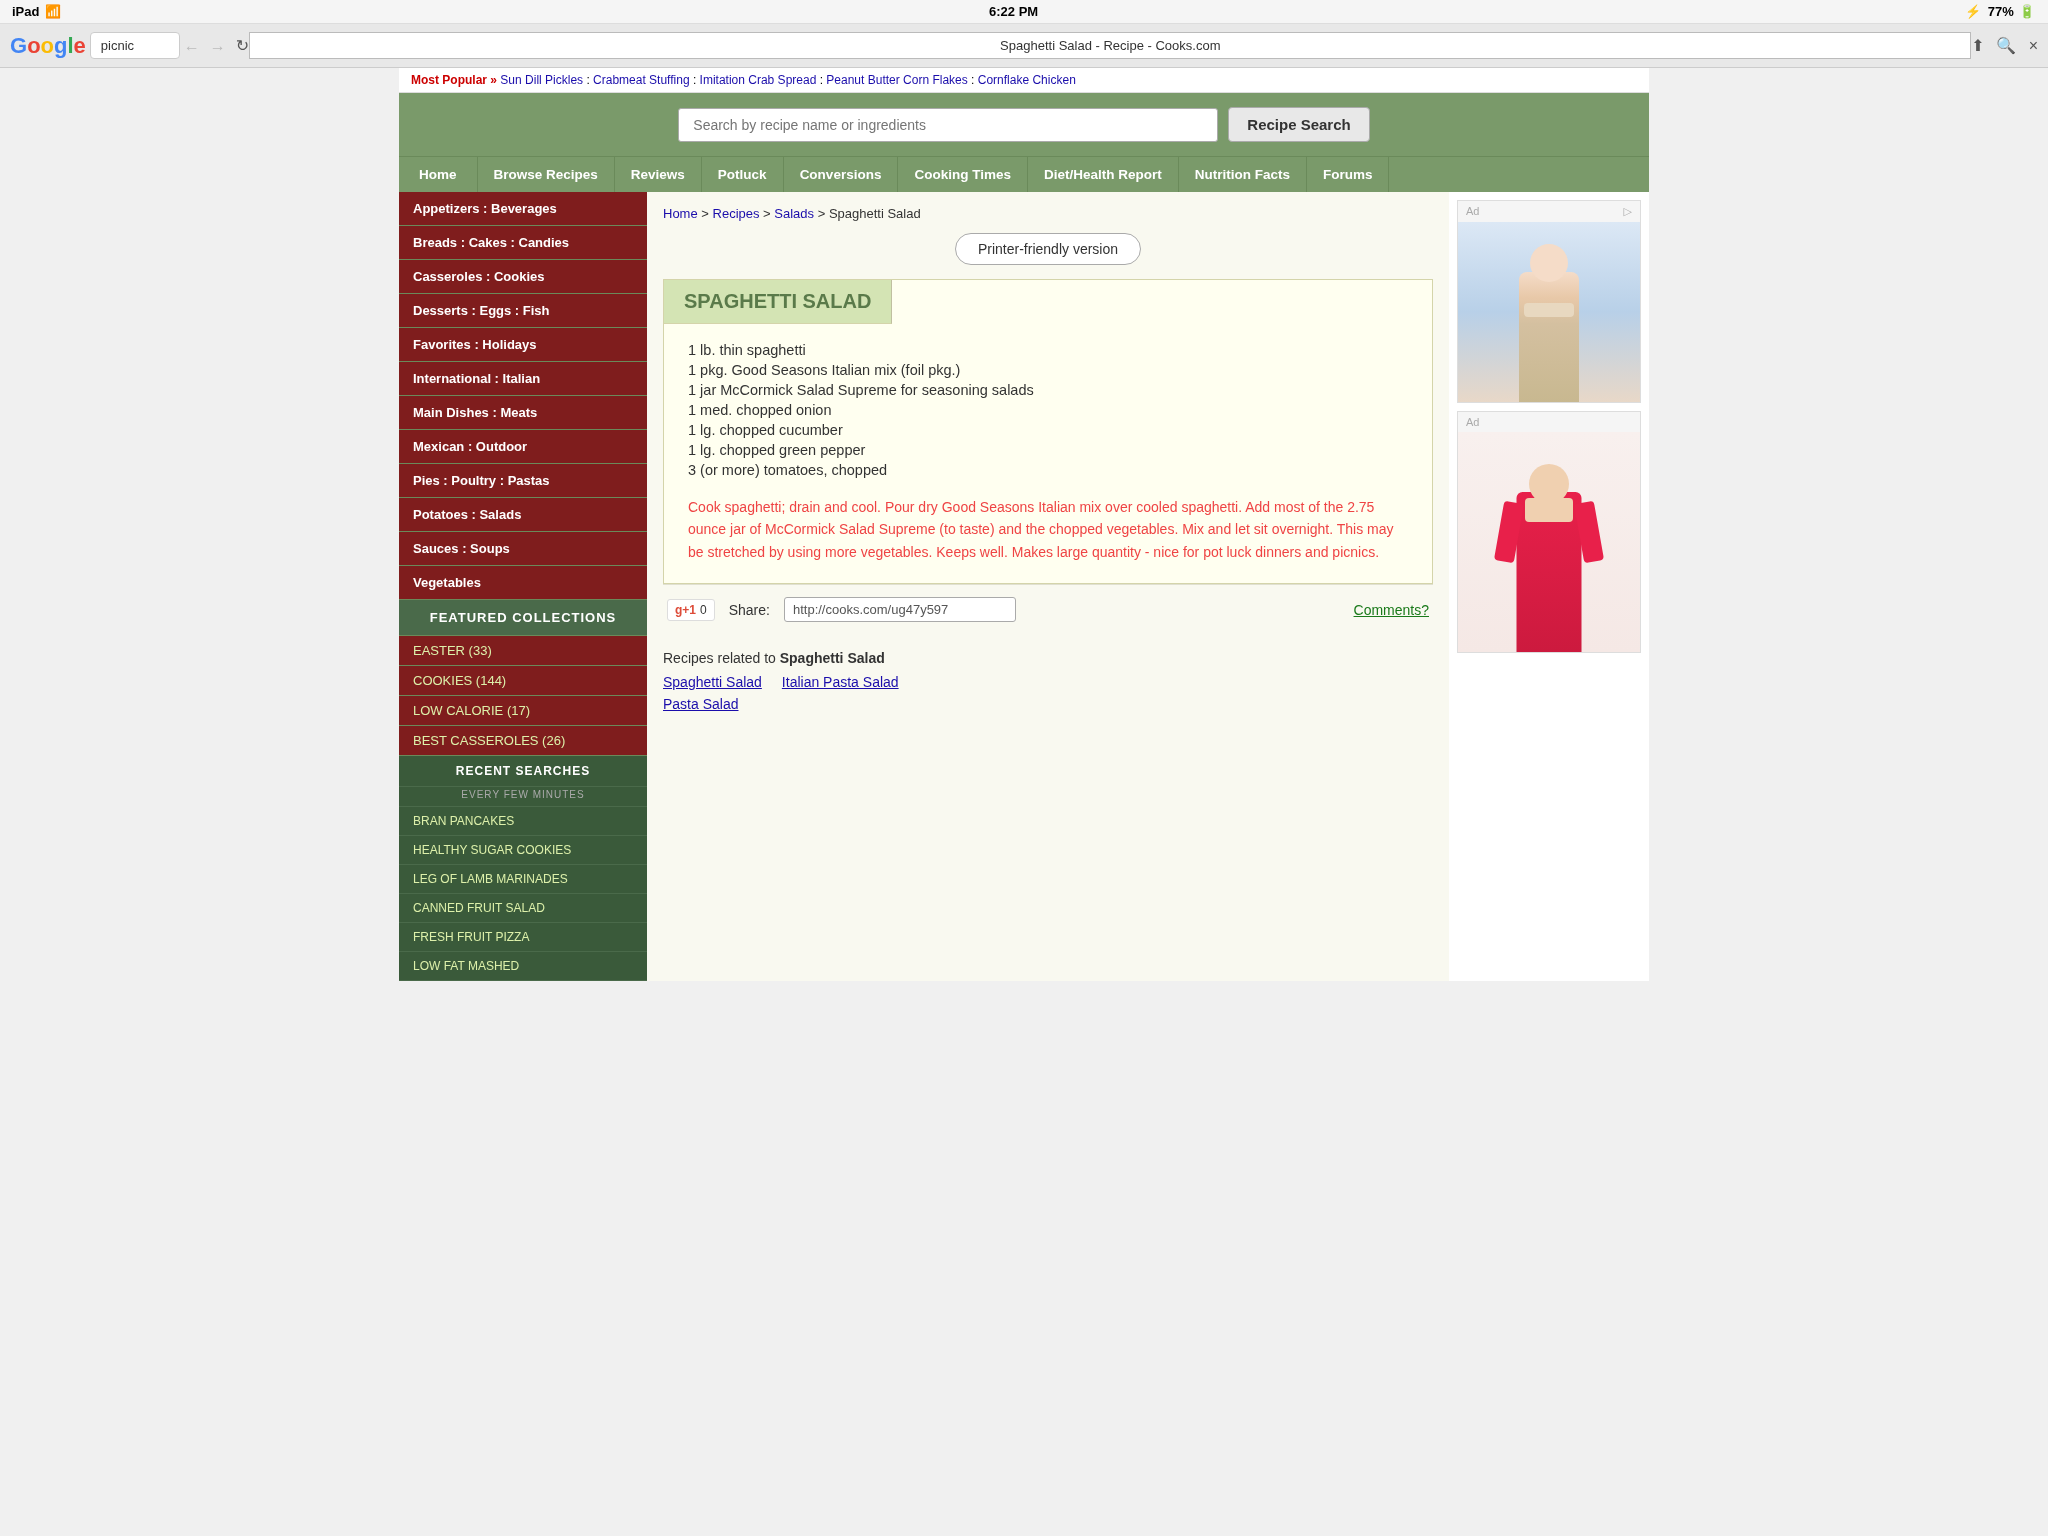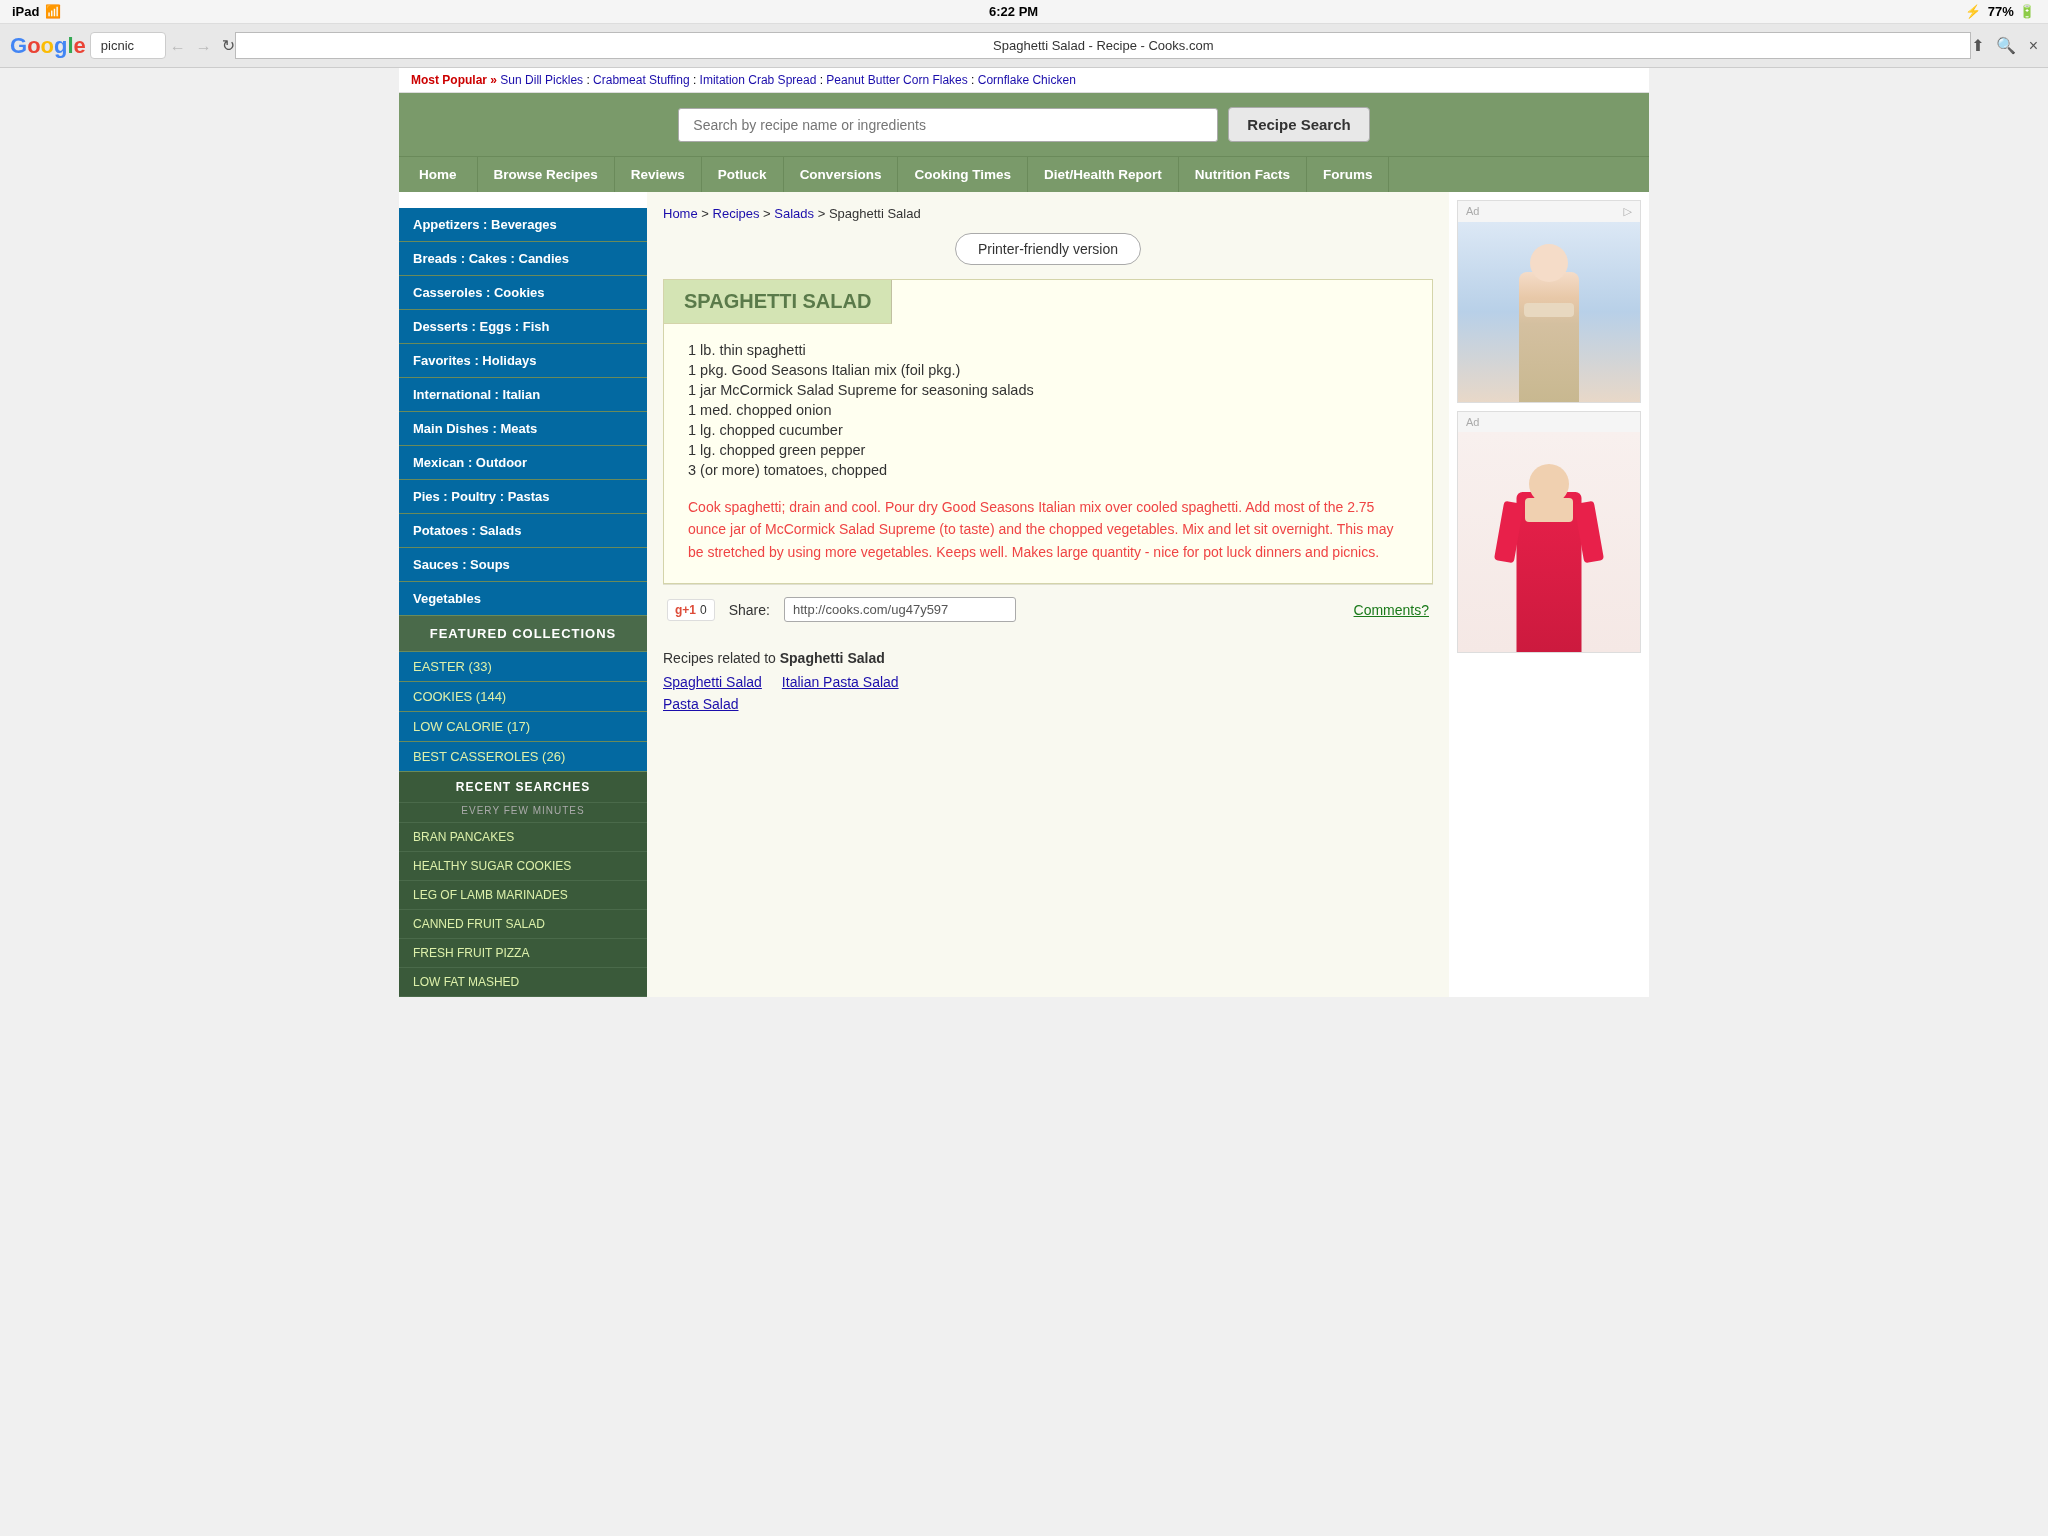"picnic" .url-bar { width: 76px -> 90px }
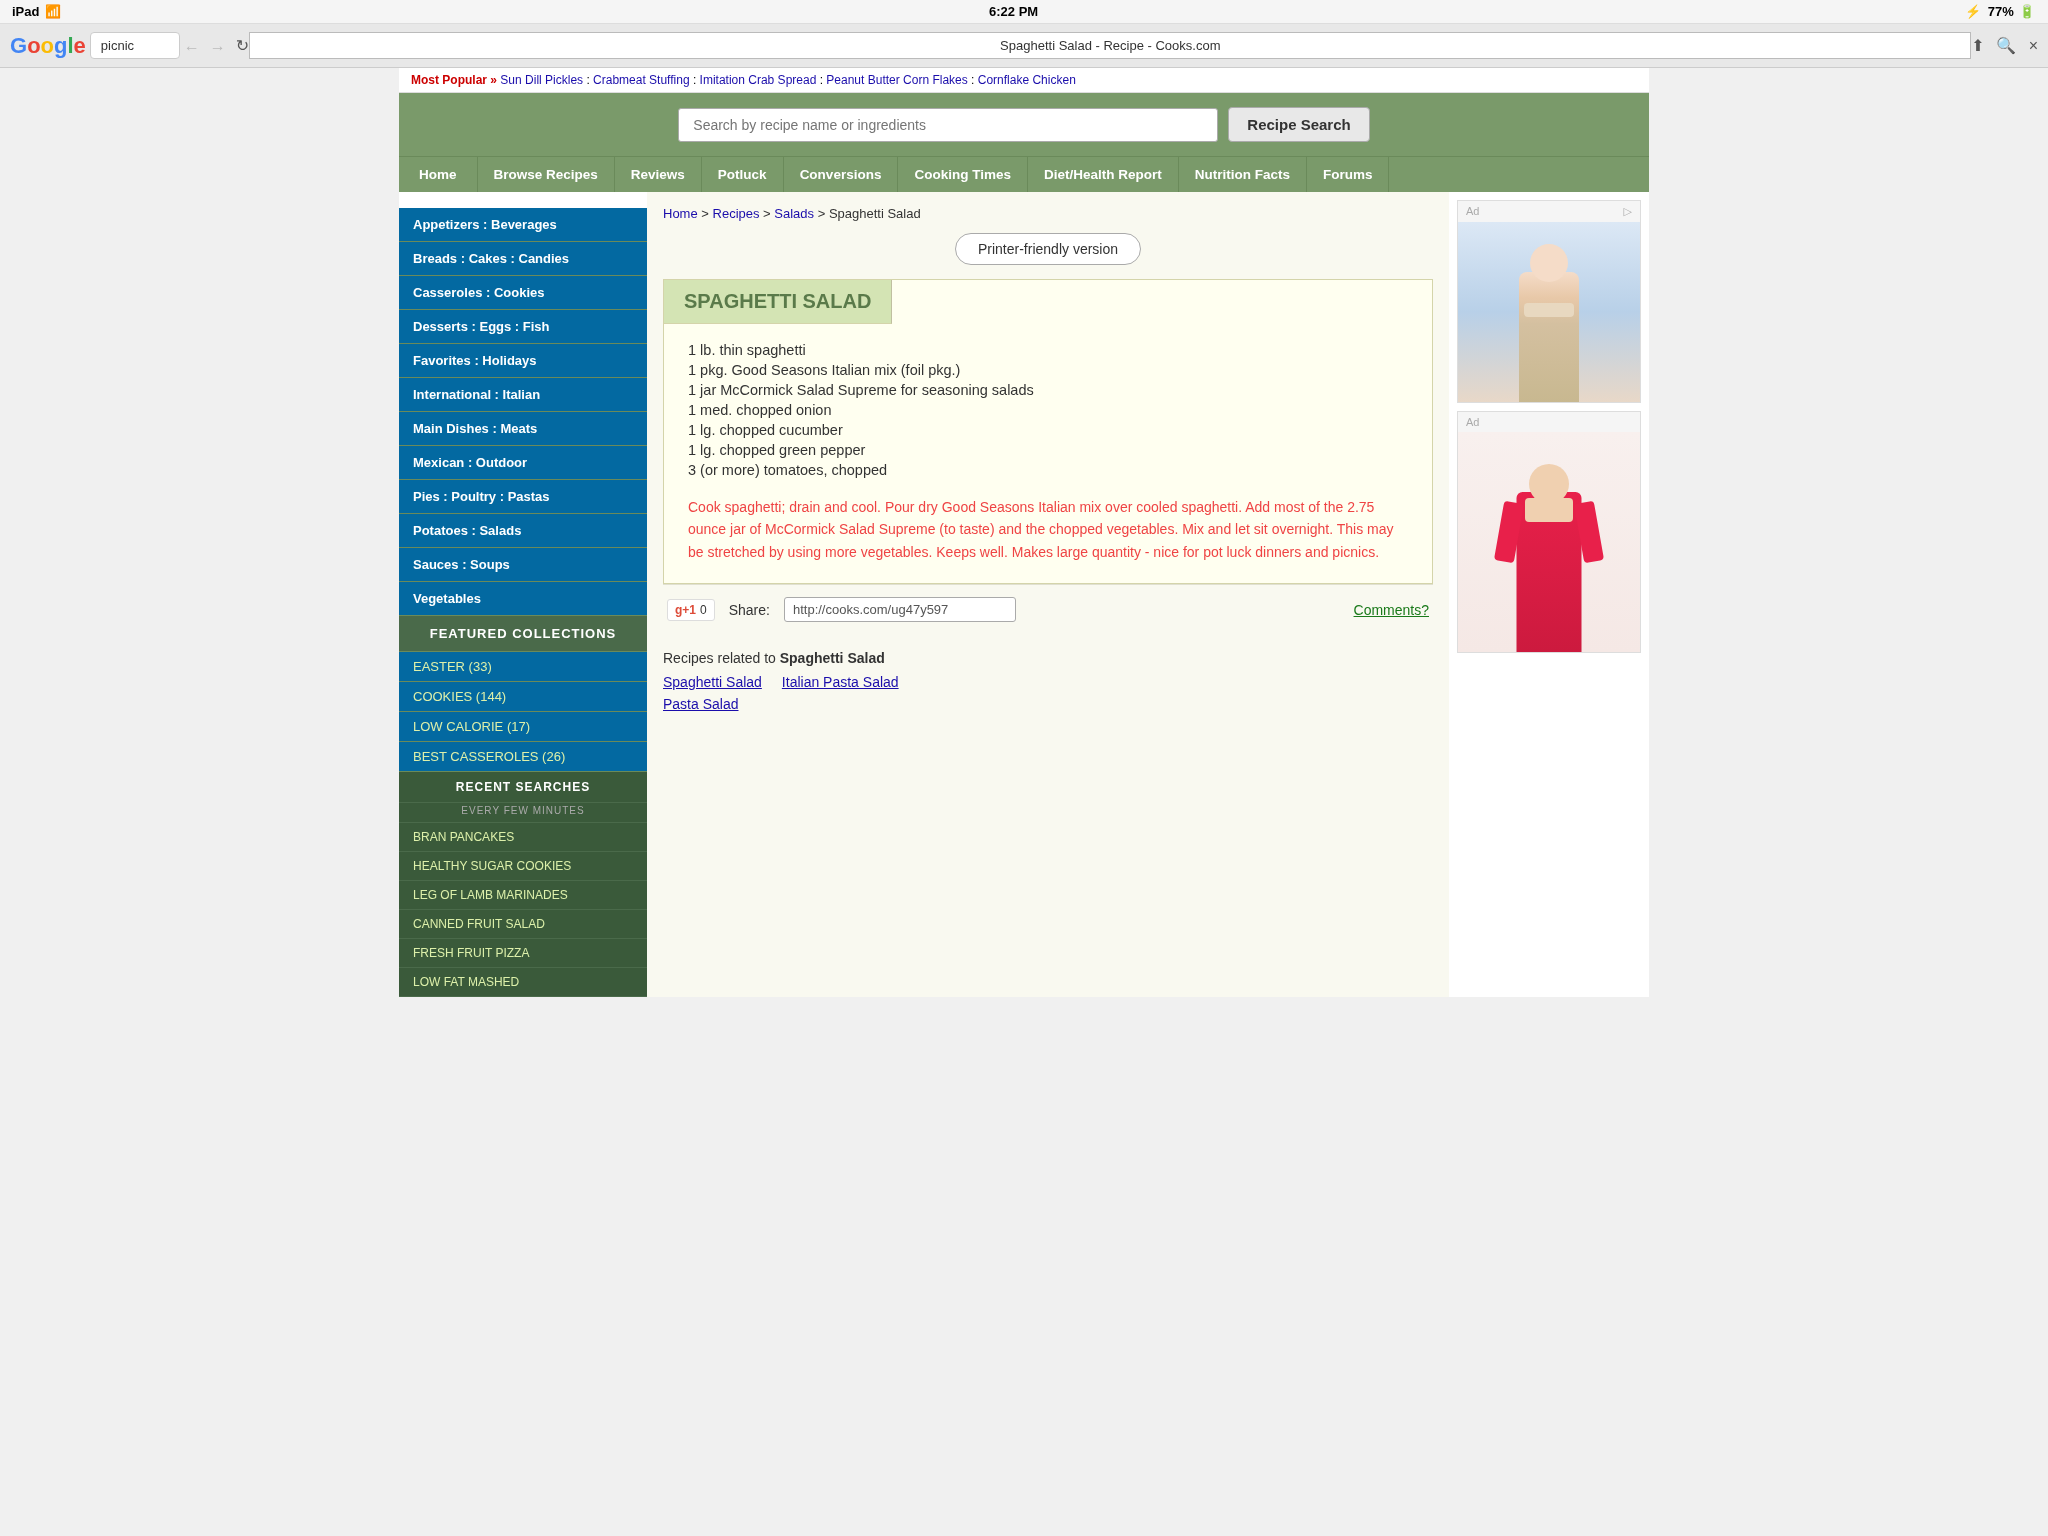"Appetizers : Beverages" .sidebar { background: #0369a1 -> #7f1d1d; margin-top: 16px -> none }
